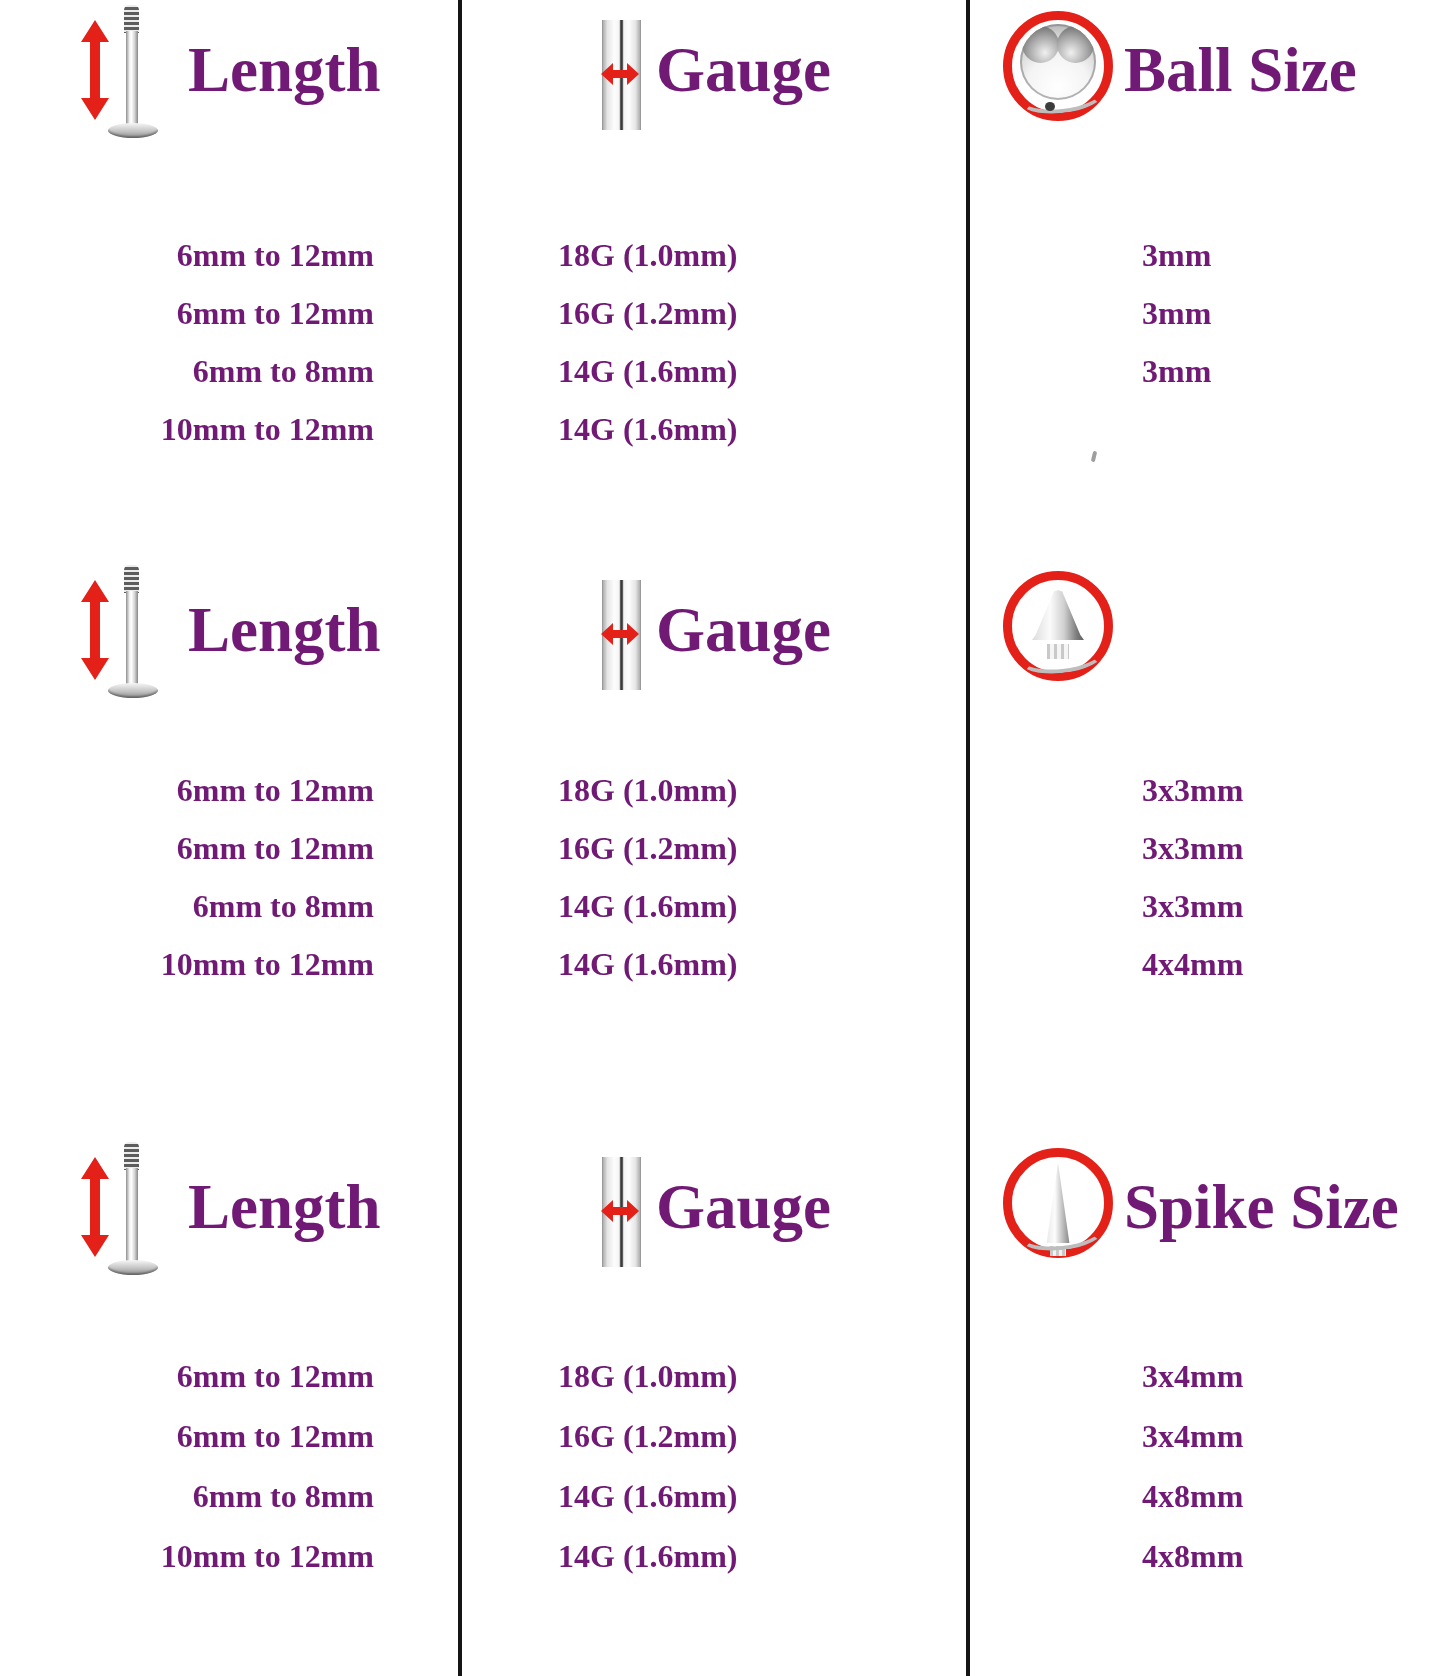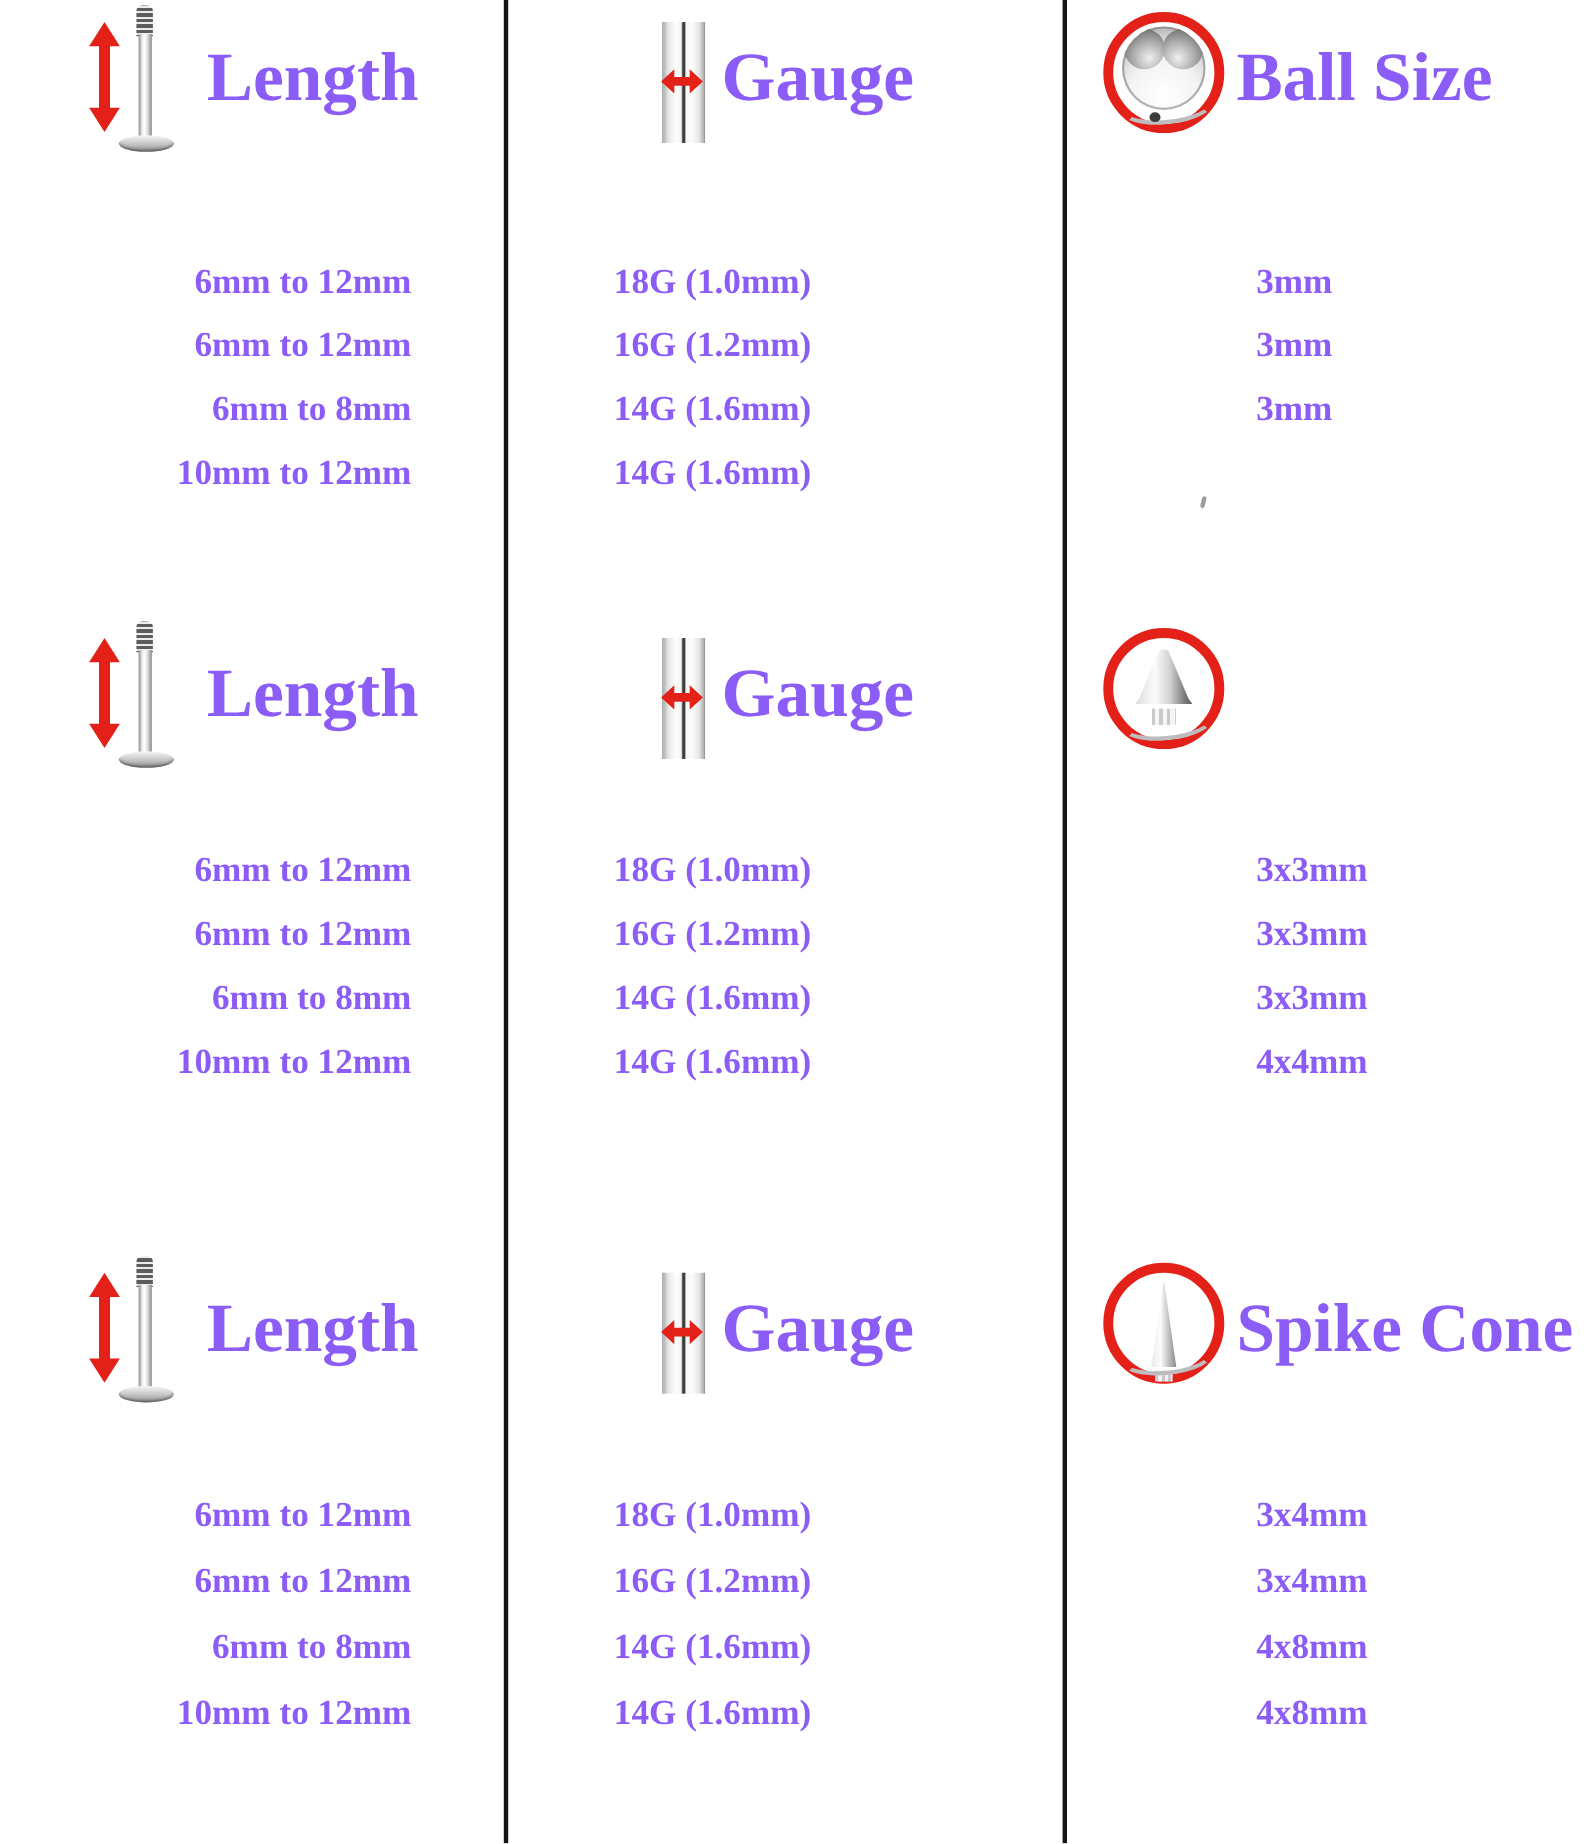"Length" .canvas { color: #8b5cf6 -> #701a75 }
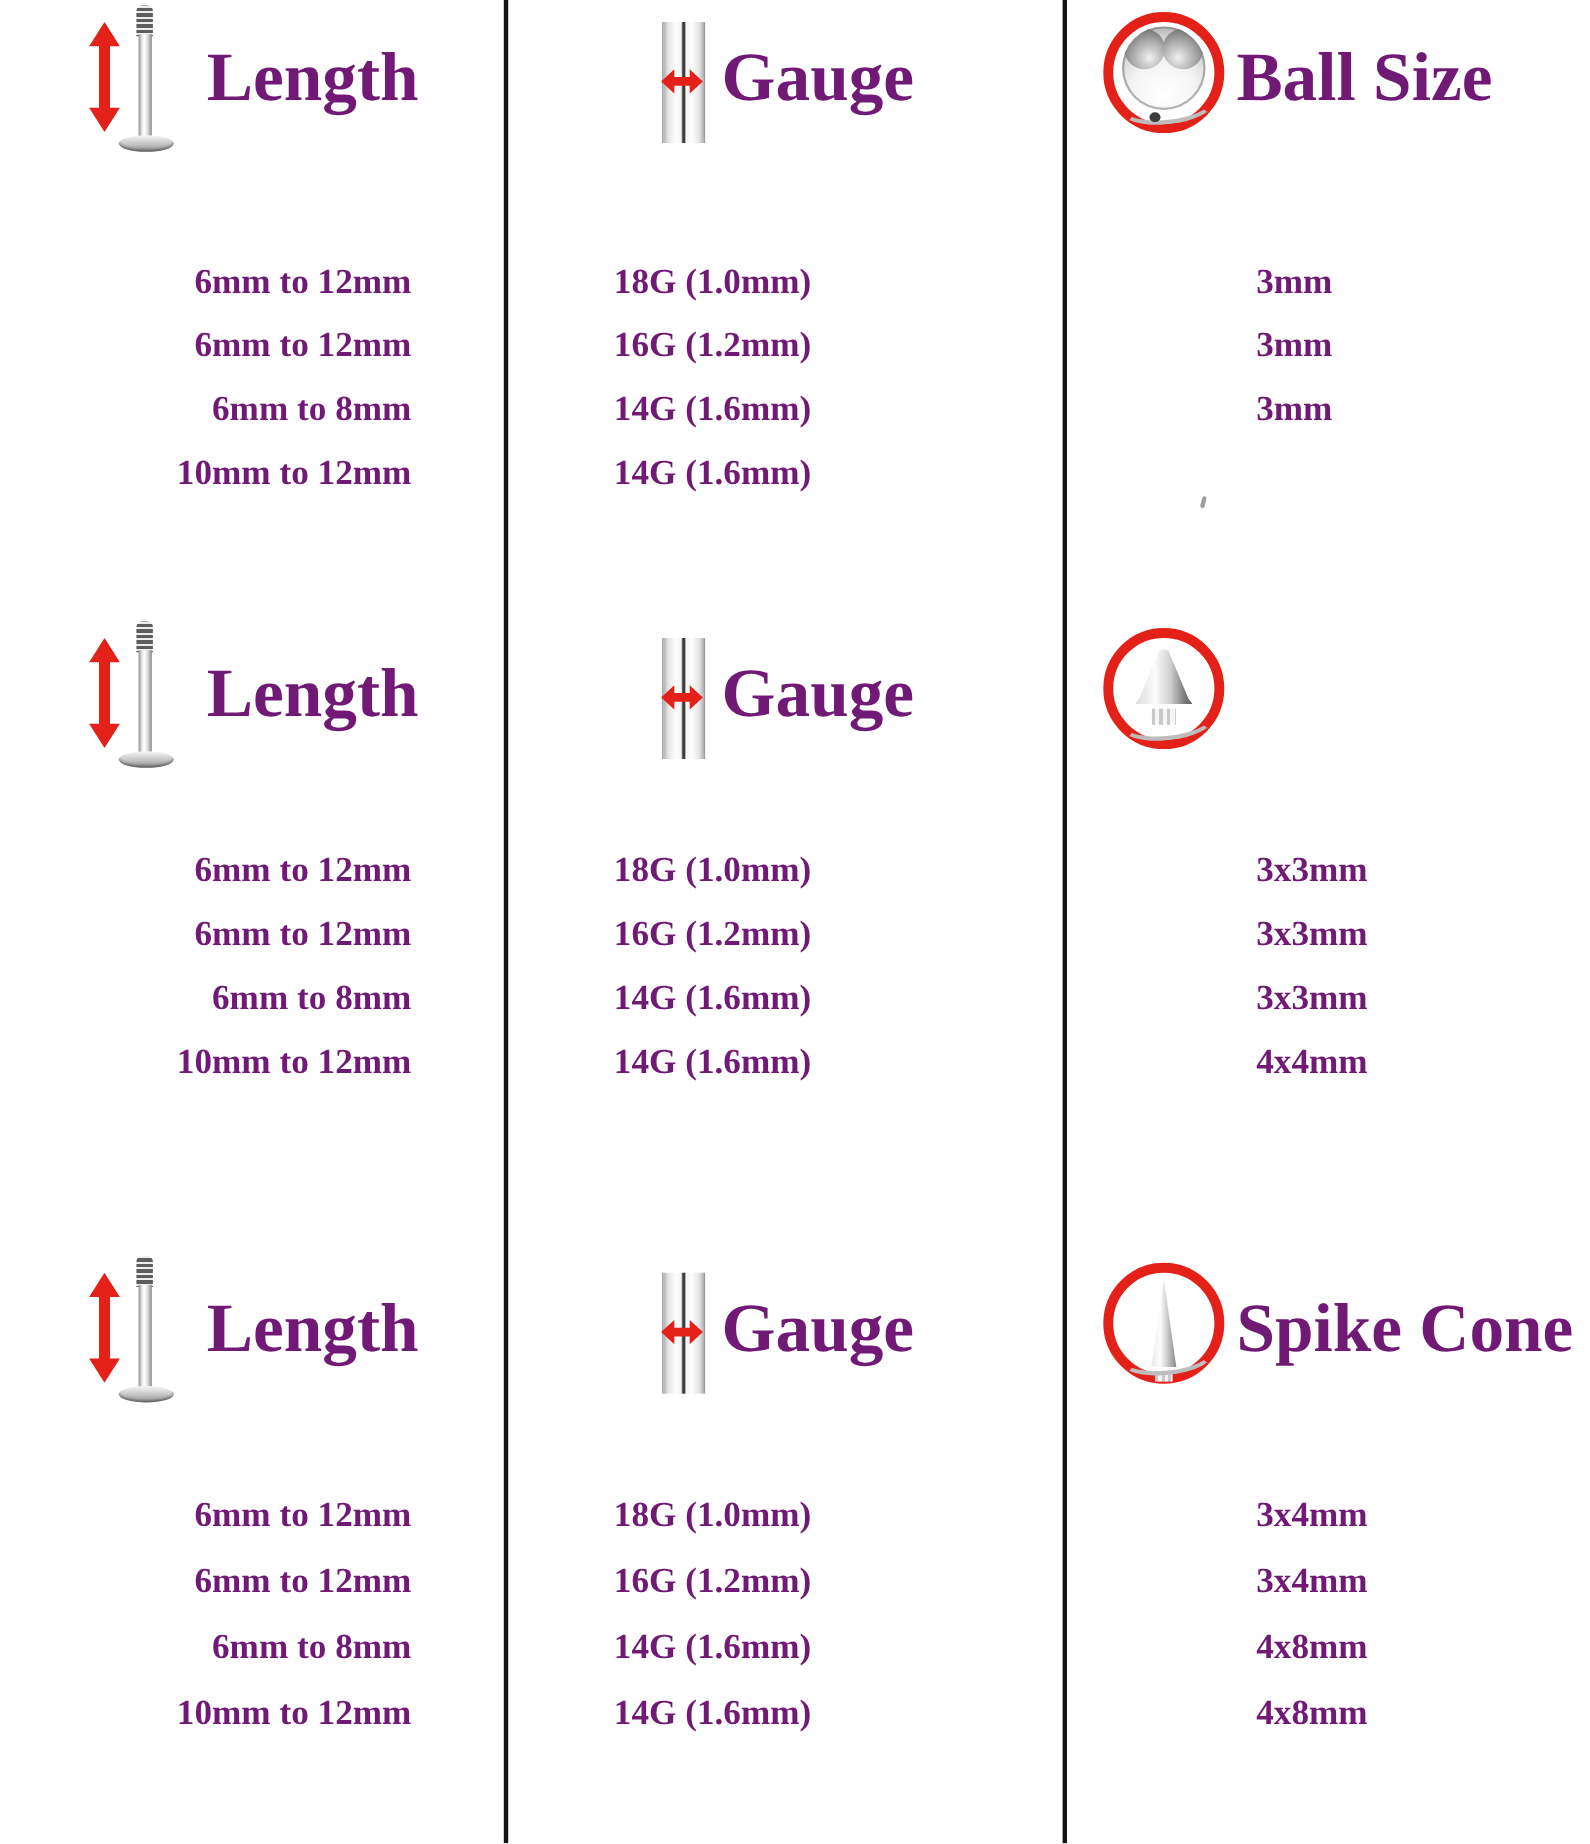"Spike Cone" span.hdr-label { text: Cone -> Size }
